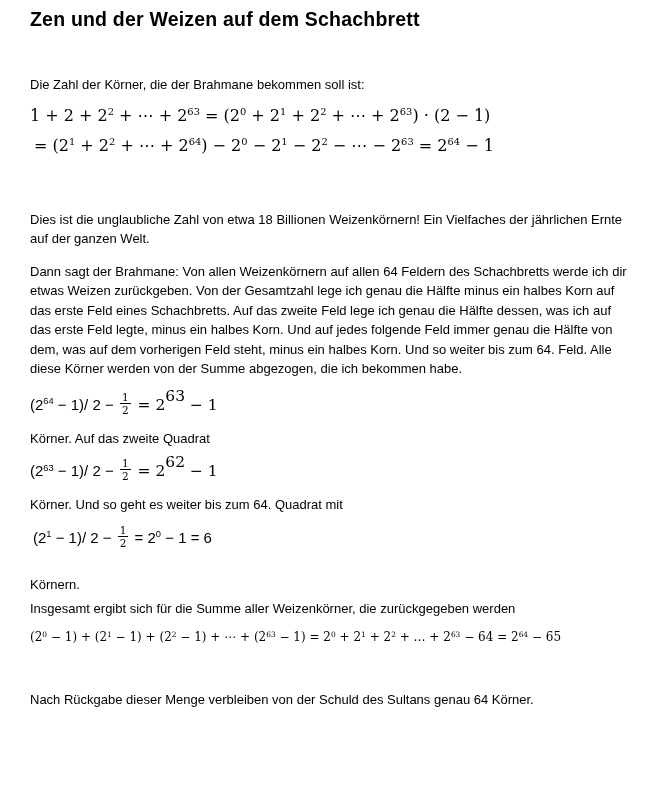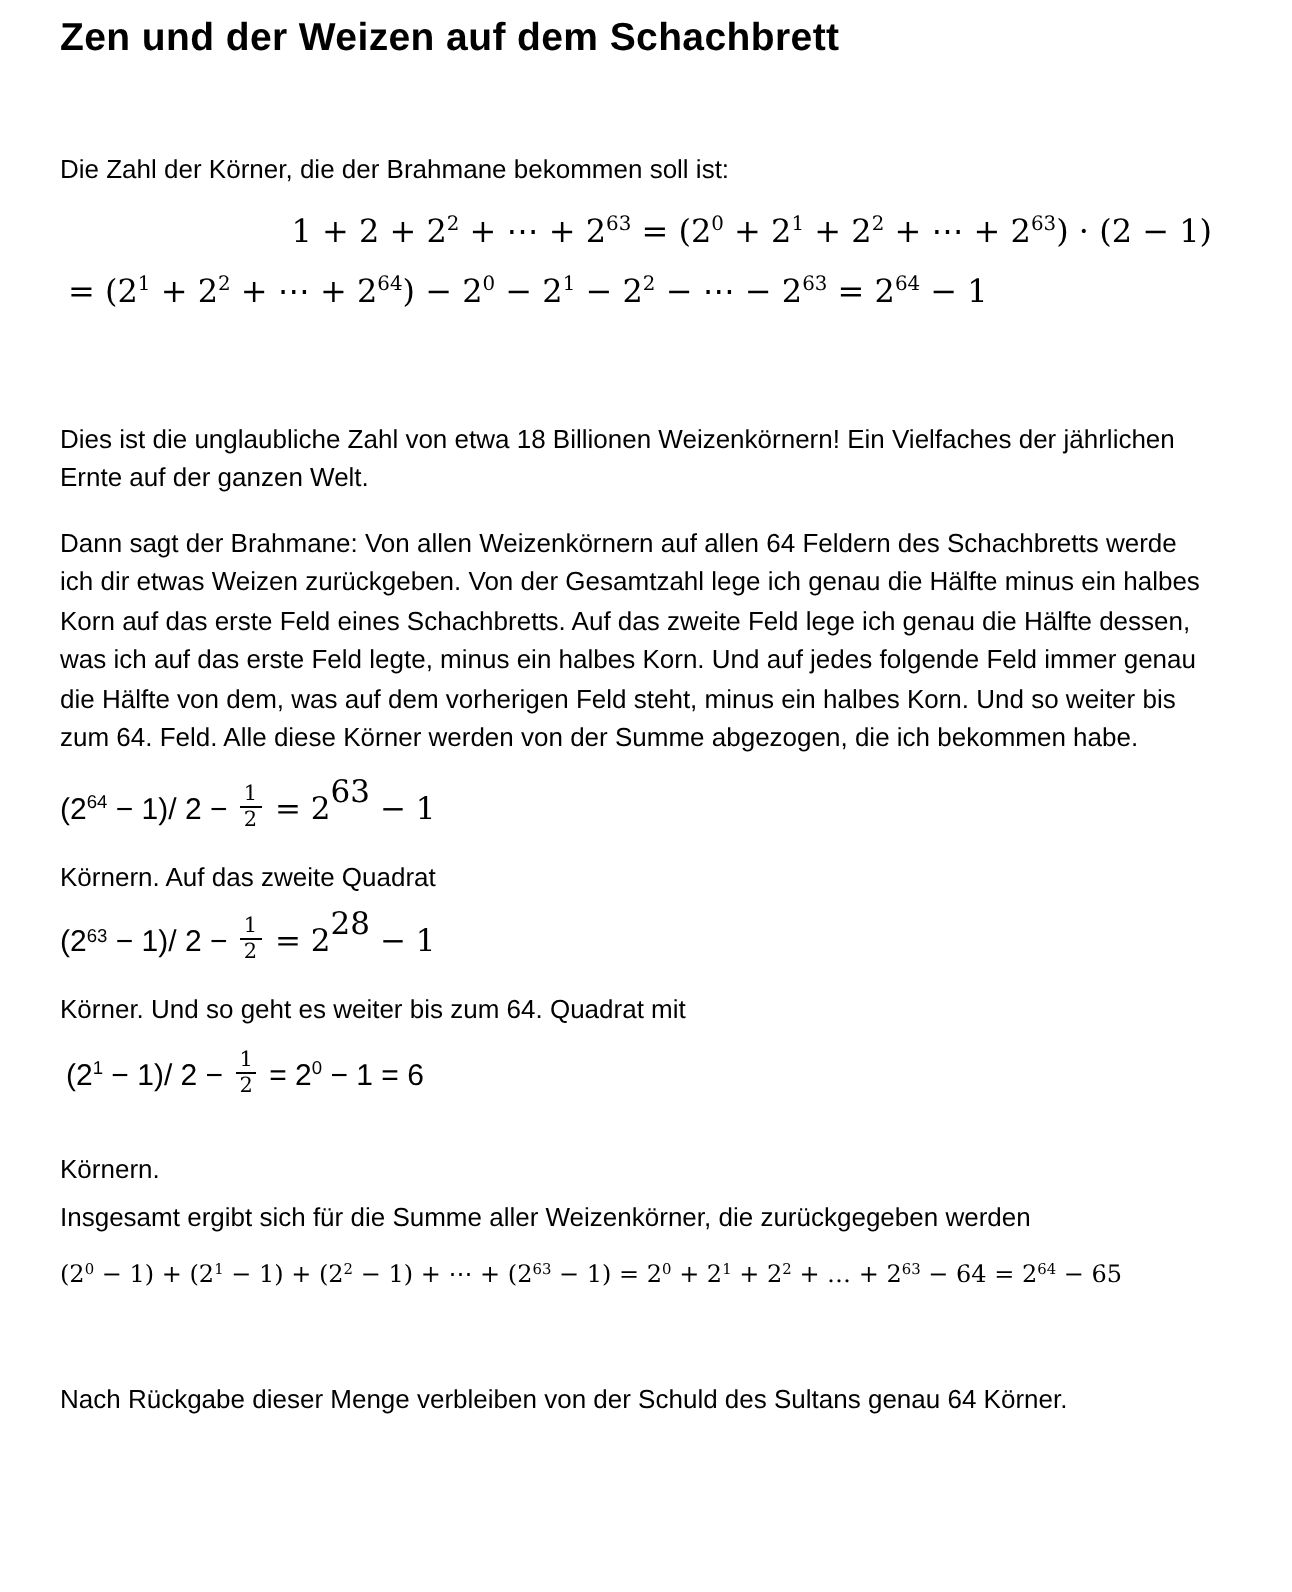"Zen und der Weizen auf" .page { padding: 8px 40px 0 30px -> 8px 12px 0 30px }
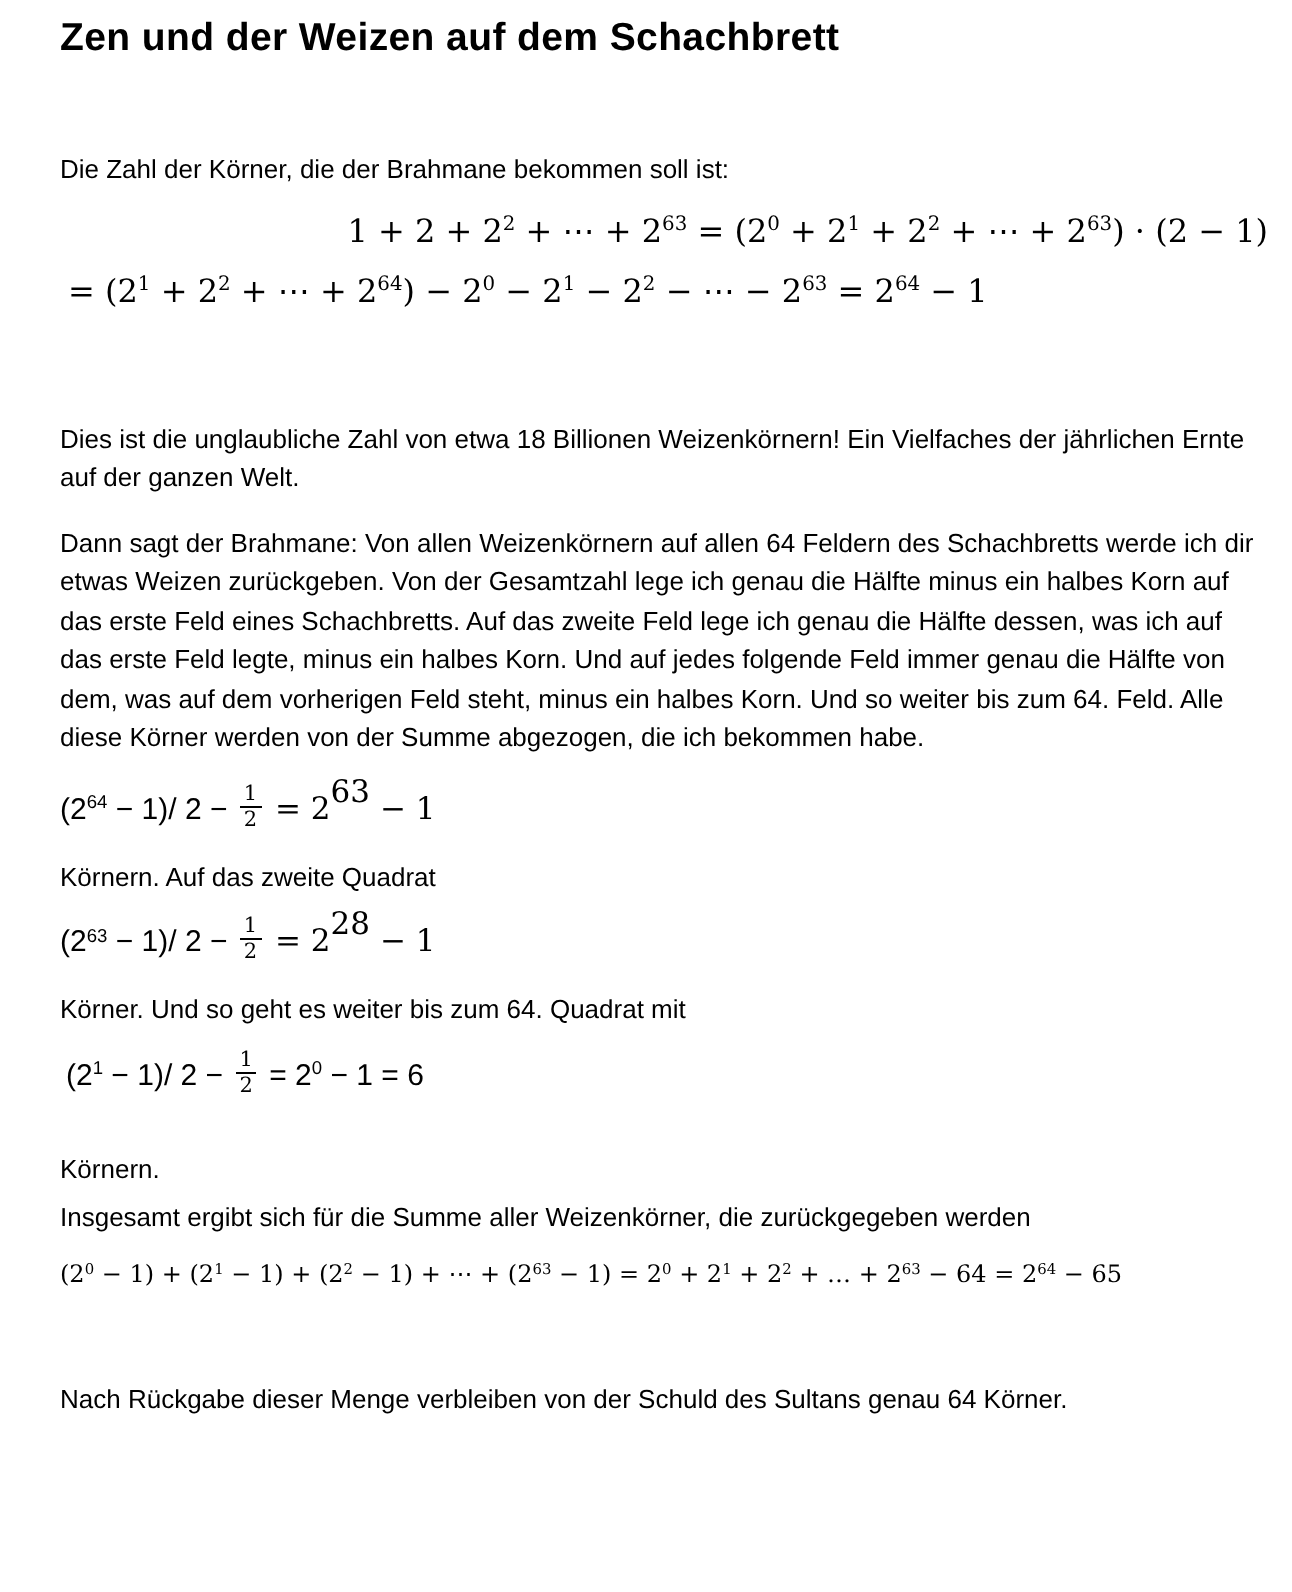"1 + 2 + 22" .math.centered { text-align: right -> left }
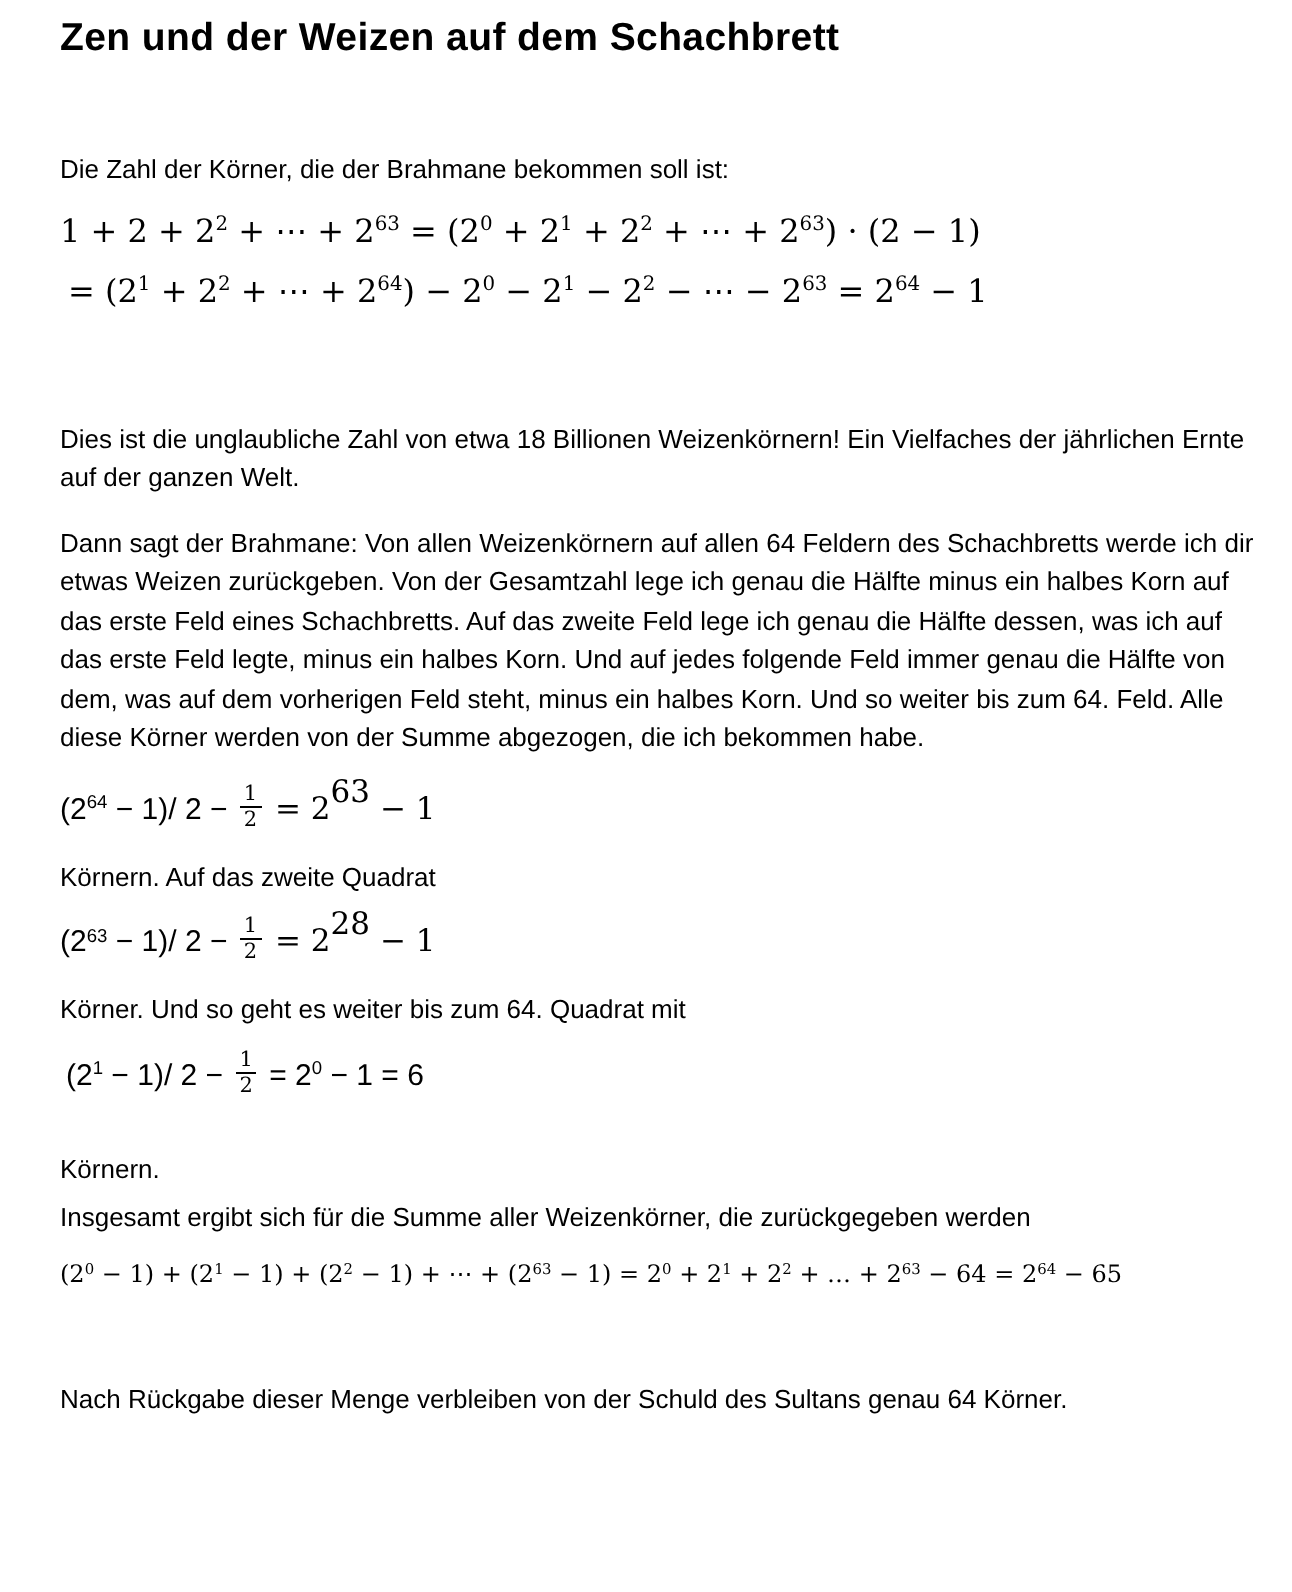"Körnern. Auf das zweite Quadrat" p.body-text { text: Körnern -> Körner }
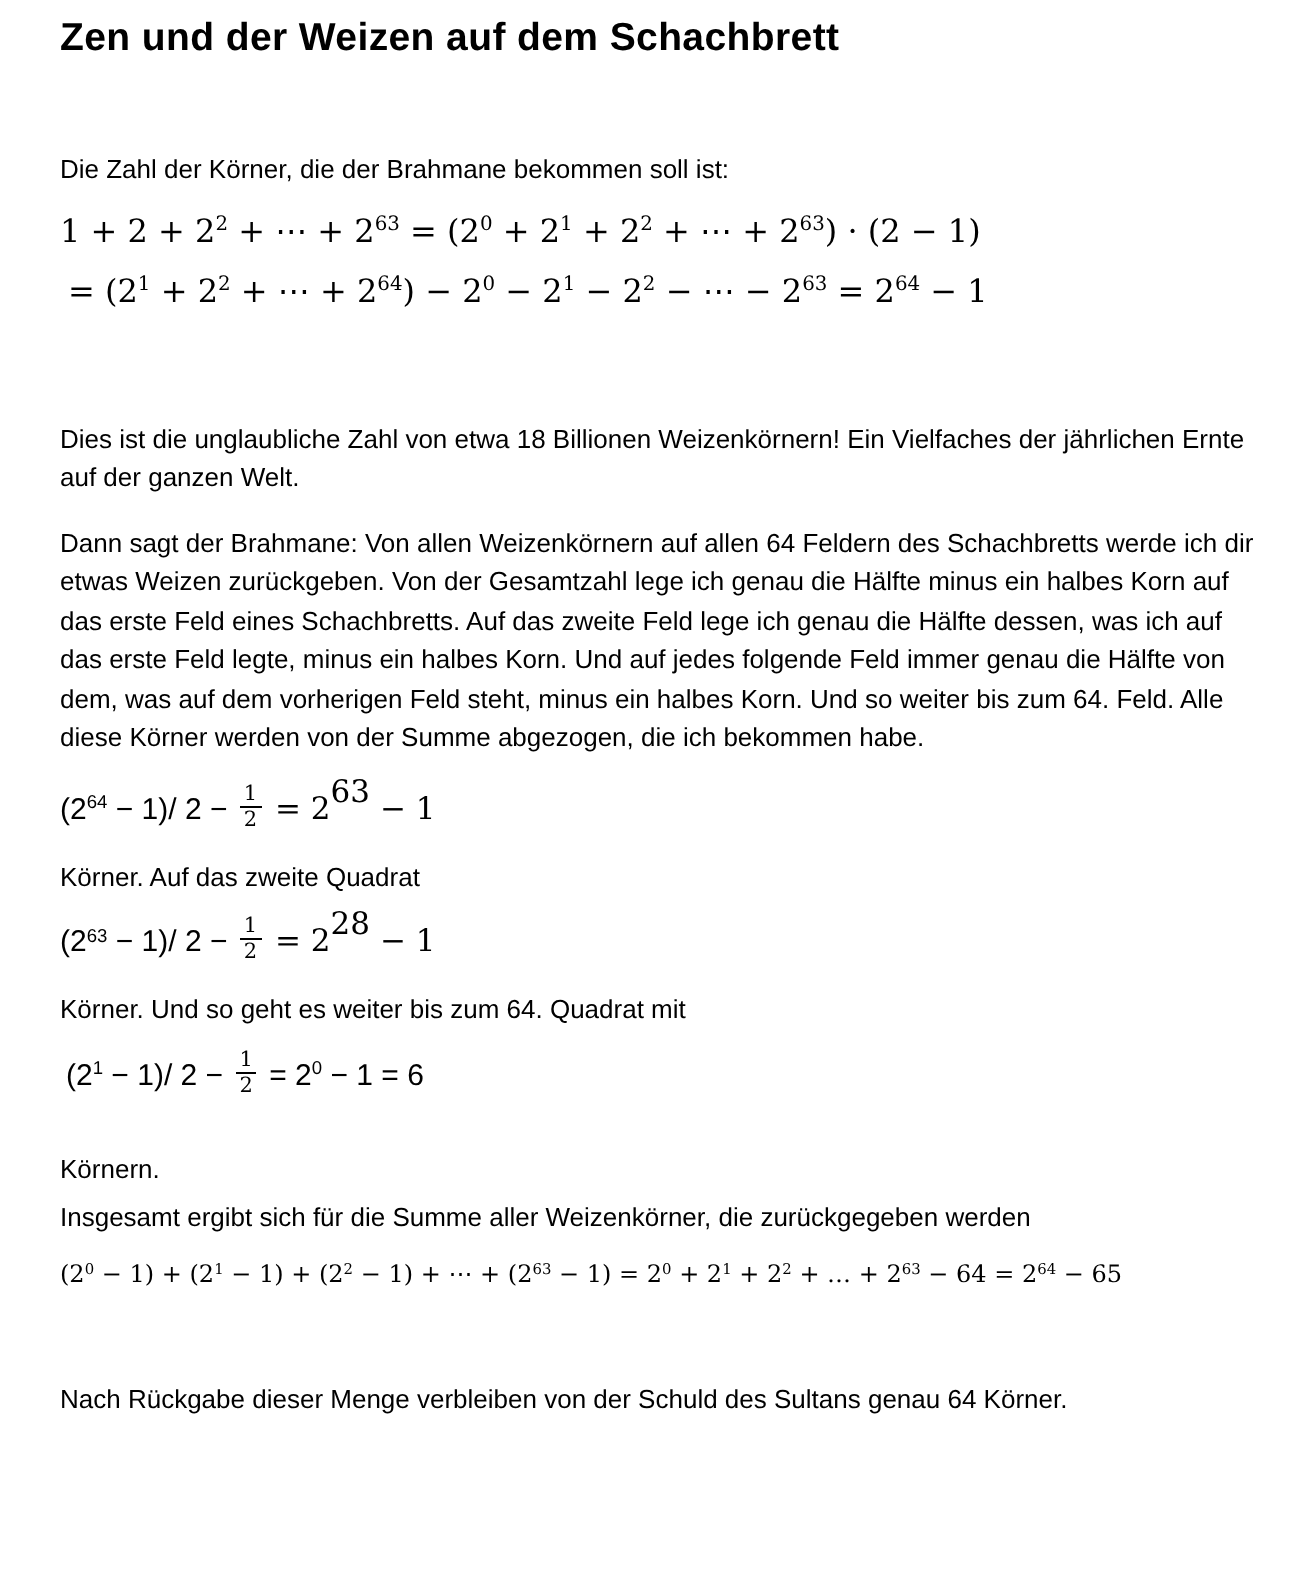"28" sup.serif { text: 28 -> 62 }
